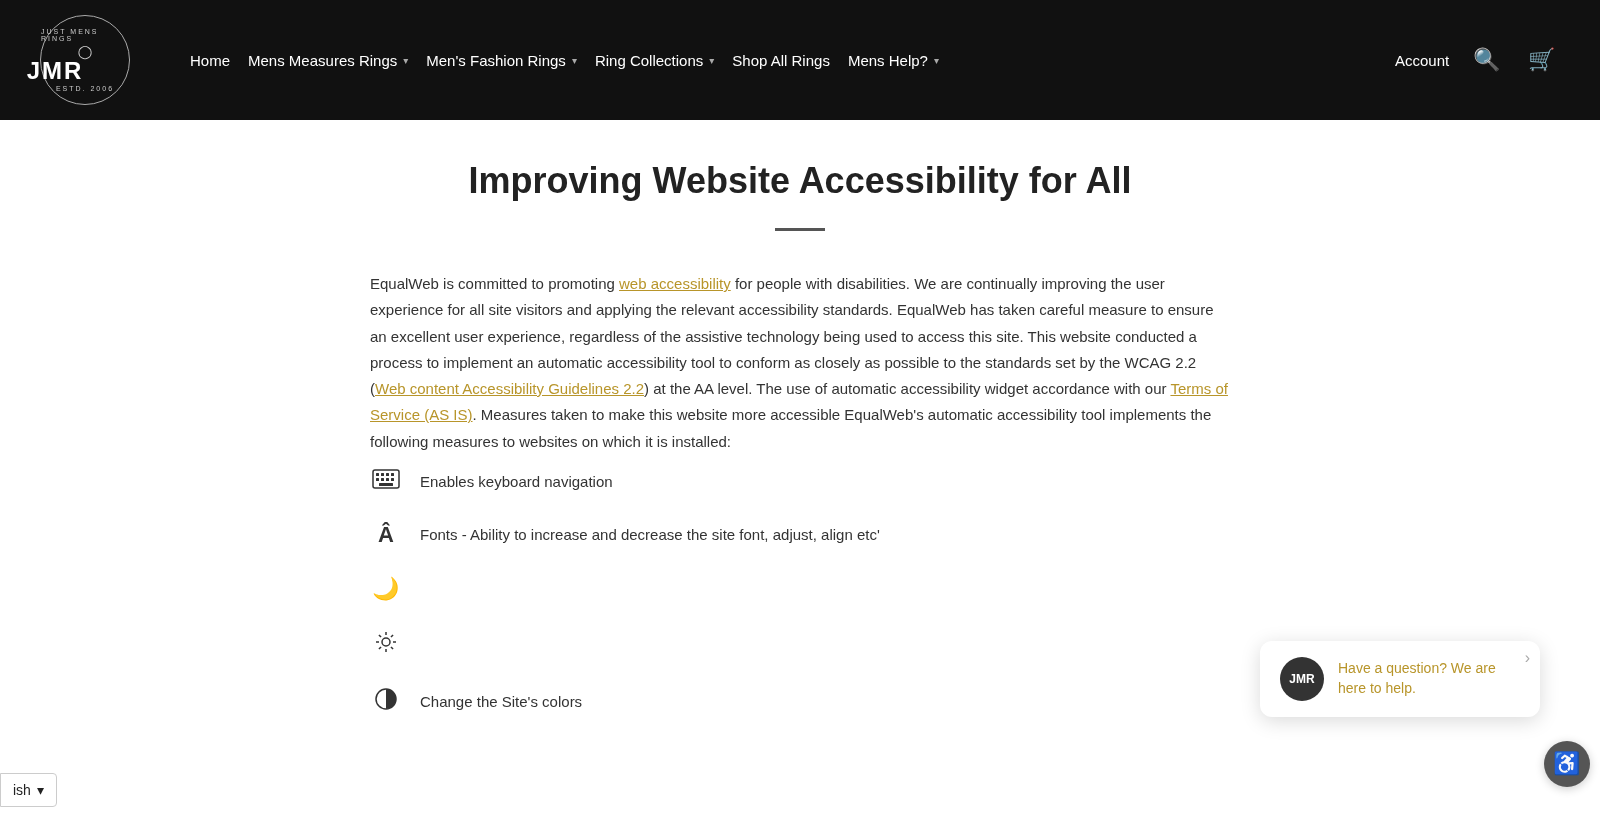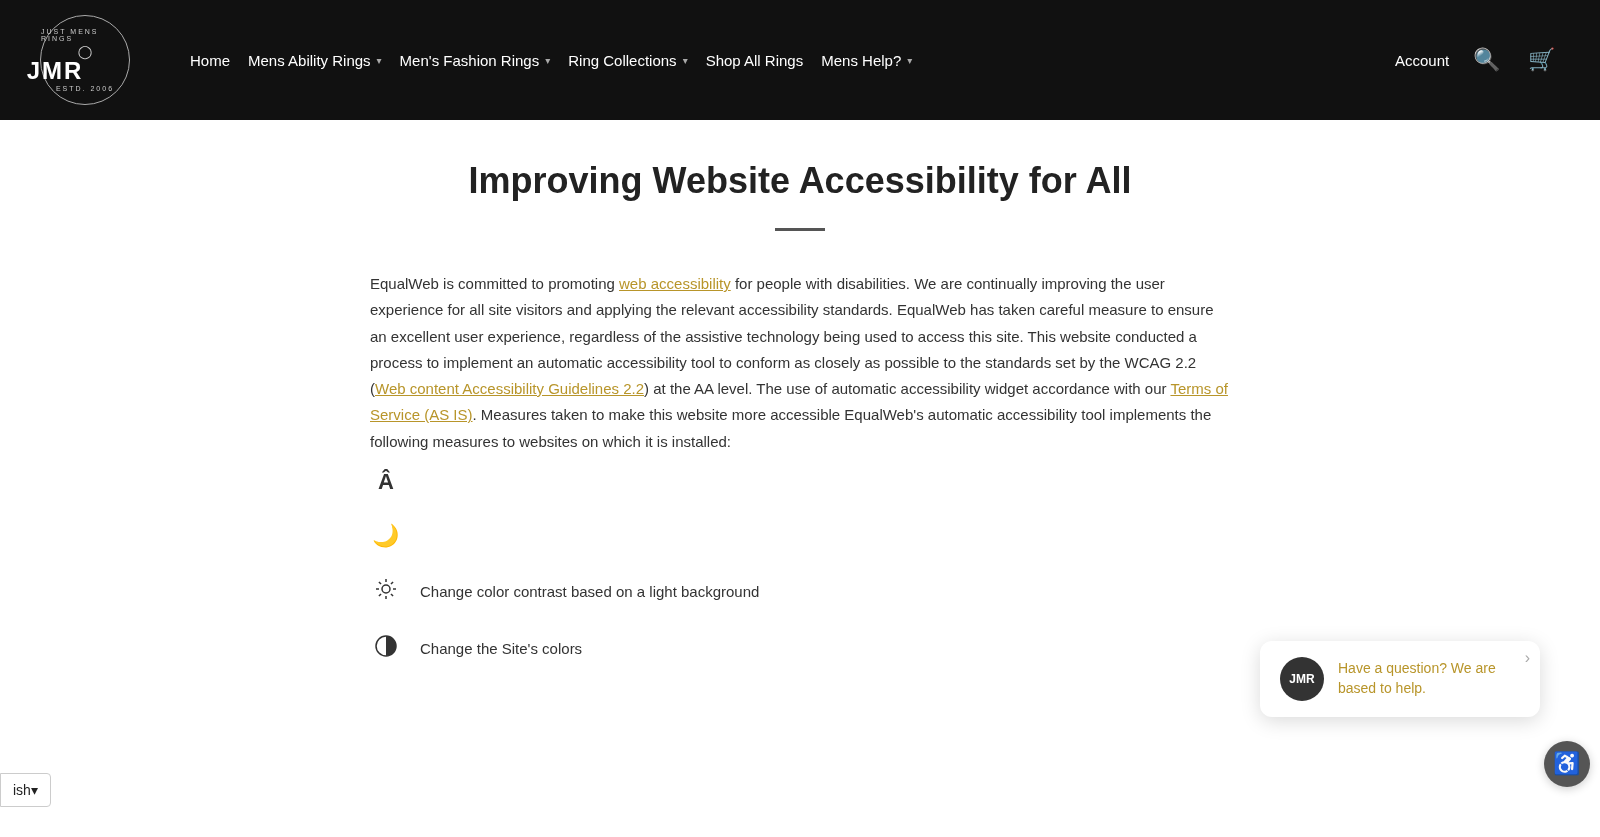"Mens Ability Rings" span { text: Ability -> Measures }
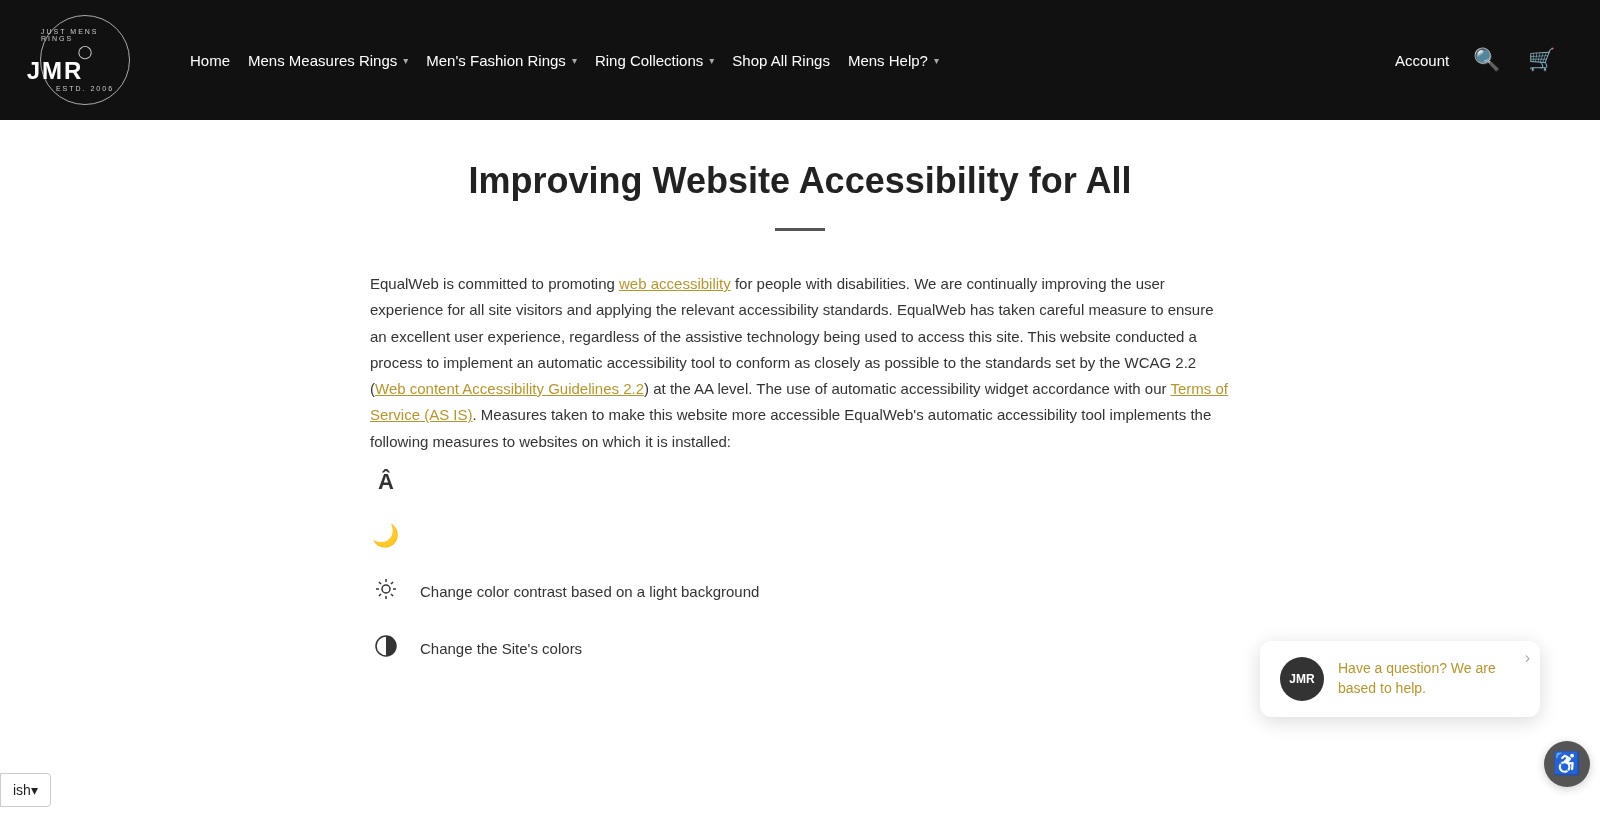"Enables keyboard navigation" li.feature-item { html: none -> <li> <span> <svg> <rect></rect> <rect></rect> <rect></rect> <rect></rect> <rect></rect> <rect></rect> <rect></rect> <rect></rect> <rect></rect> <rect></rect> </svg> </span> <span>Enables keyboard navigation</span> </li> }
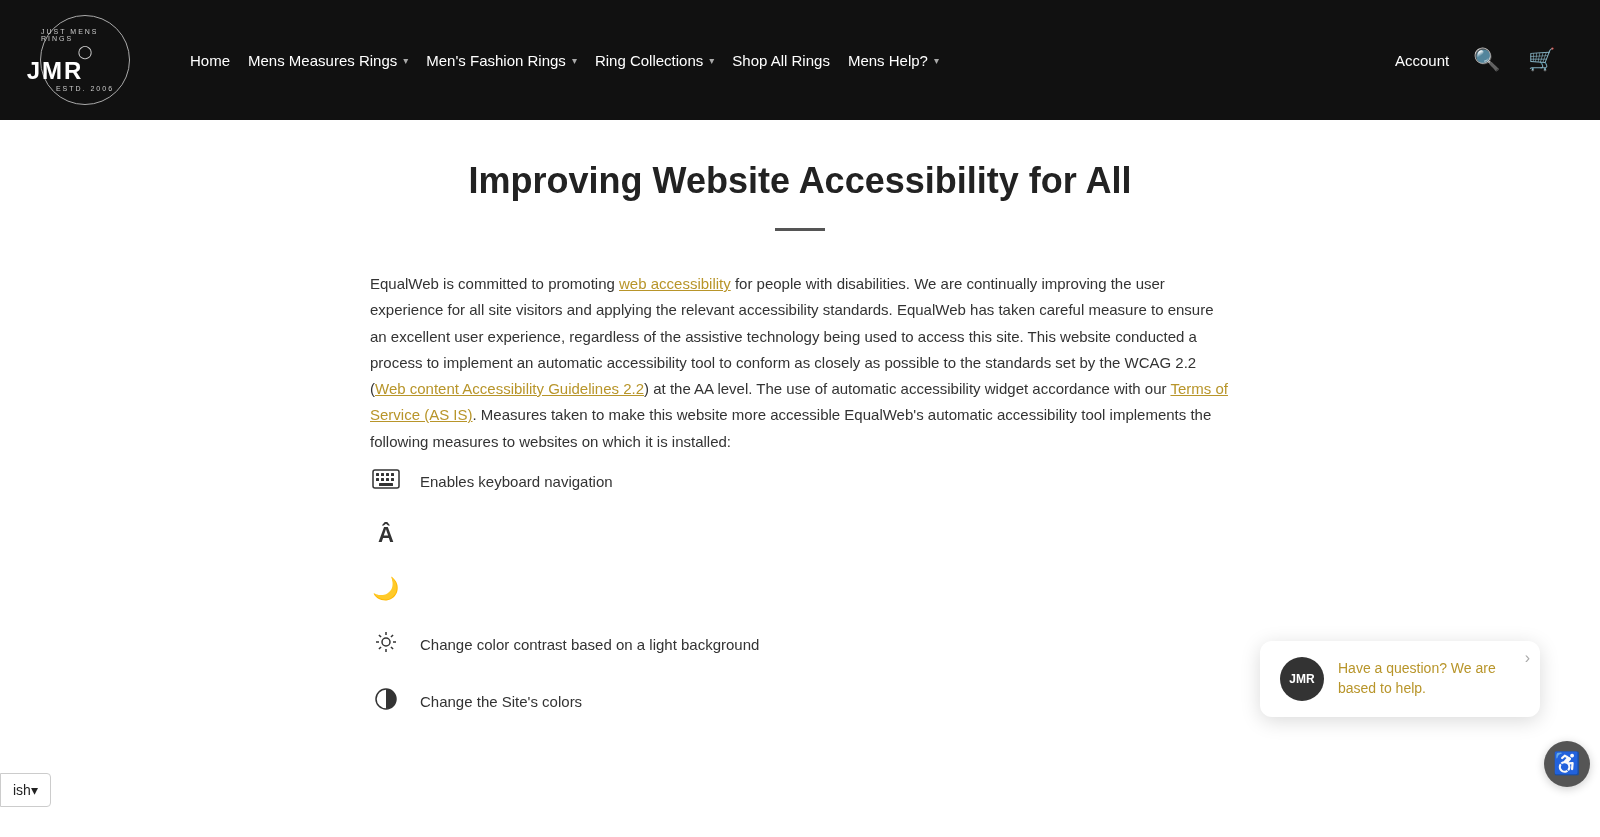"Fonts - Ability to increase" span { html: none -> <span>Fonts - Ability to increase and decrease the site font, adjust, align etc'</span> }
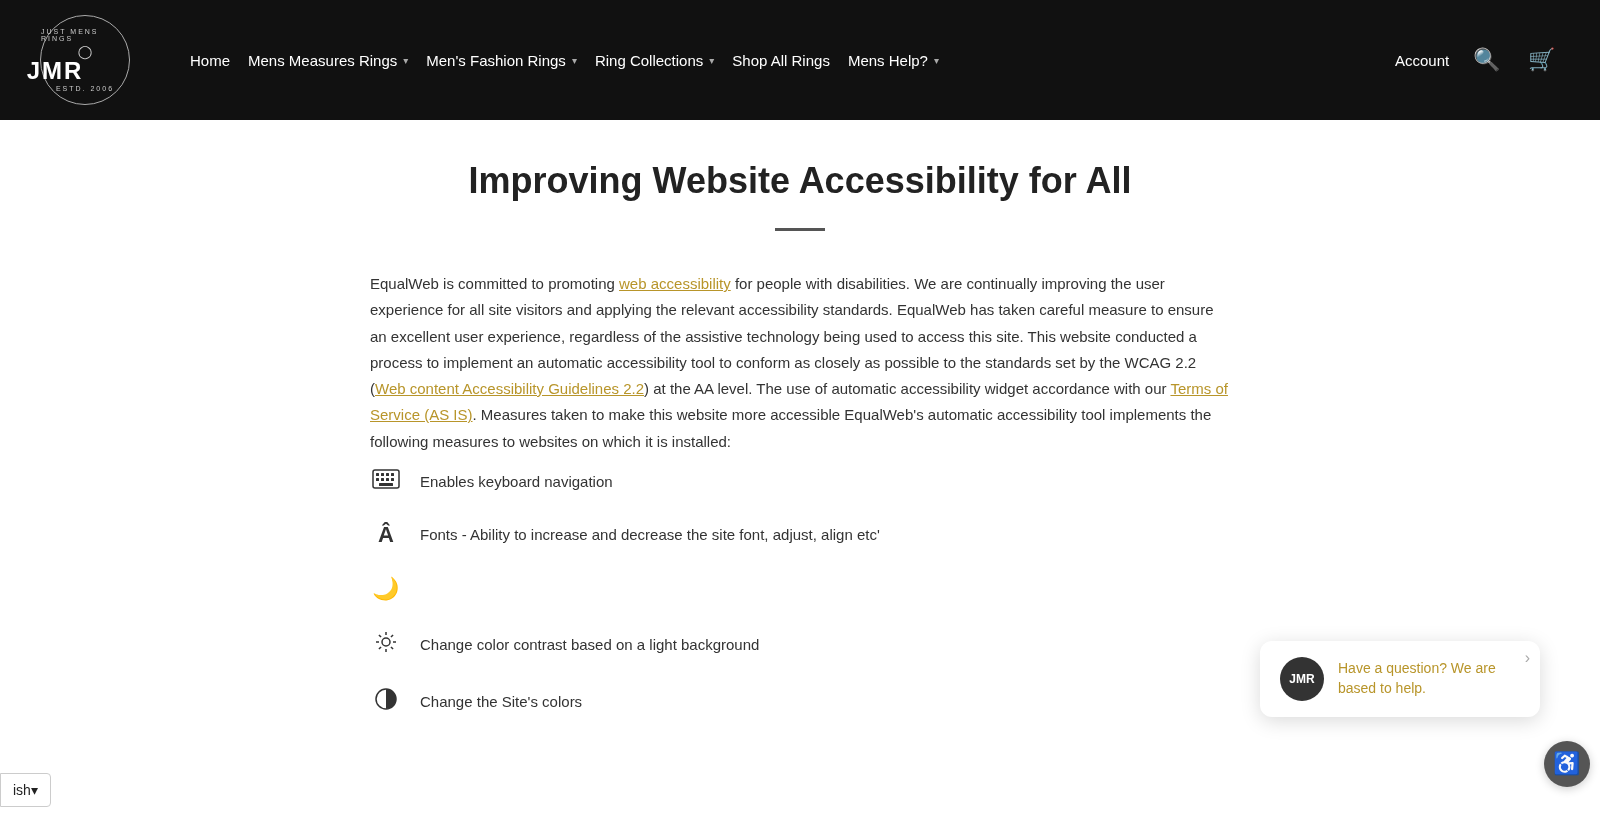"Change color contrast based on" span { html: <span>Change color contrast based on a light background</span> -> none }
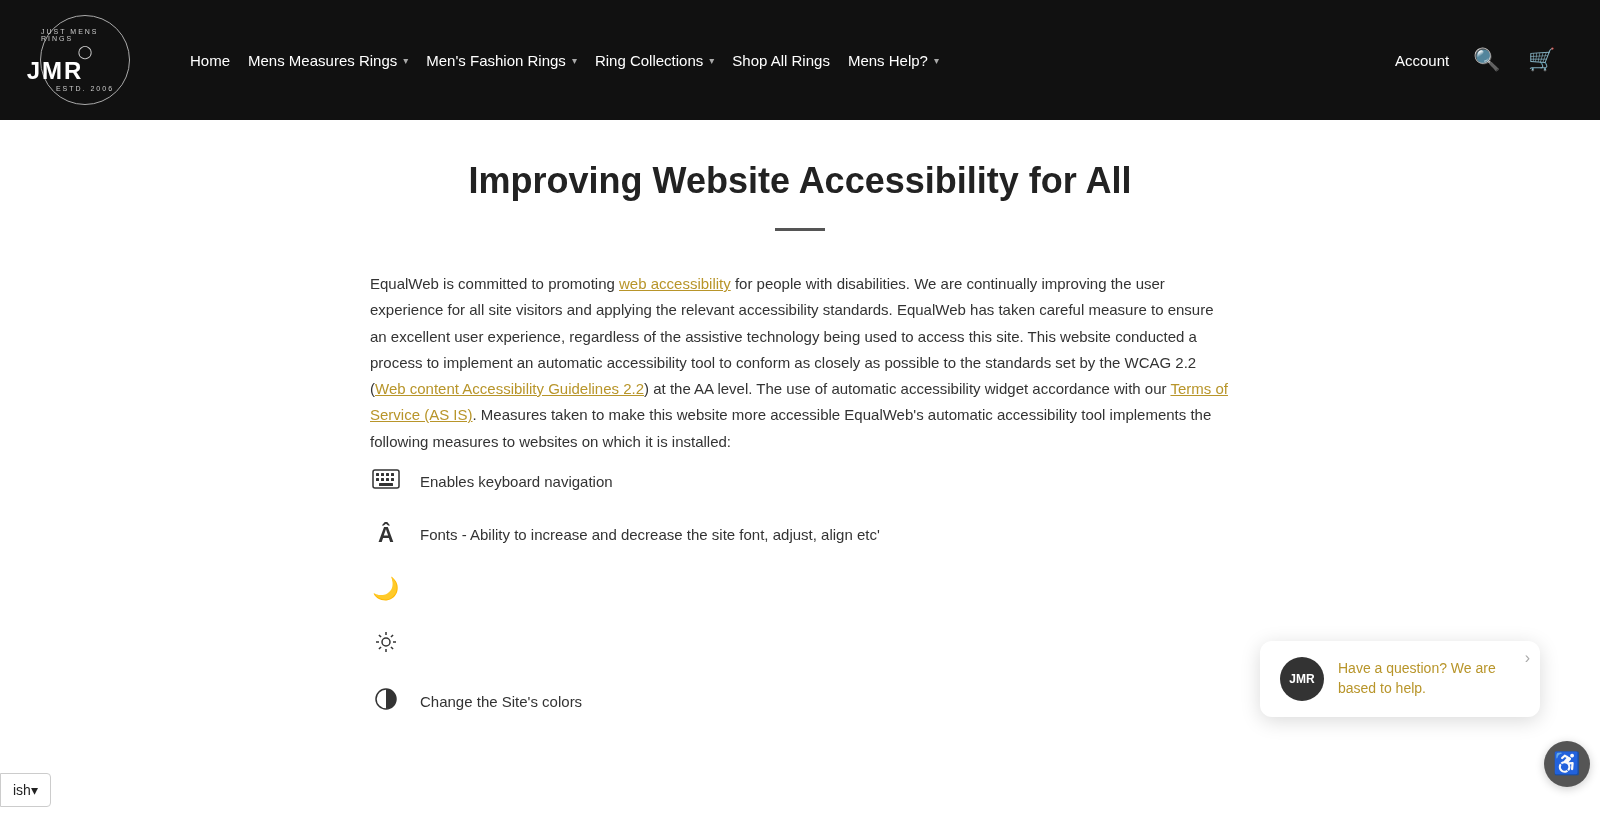"Have a question? We are" span.chat-text { text: based -> here }
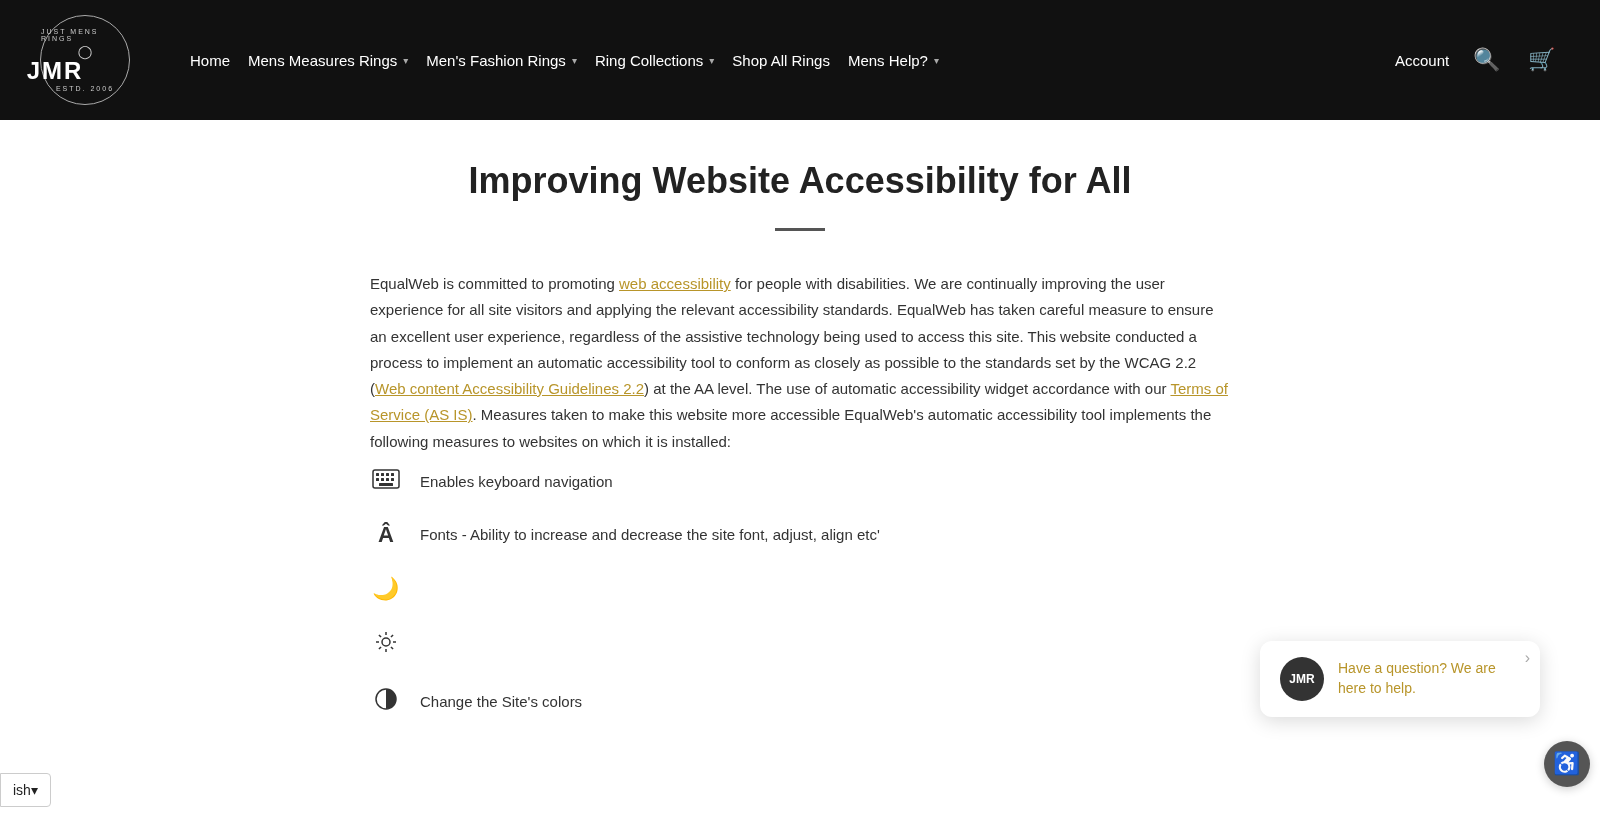"ish" .lang-selector { gap: none -> 6px }
